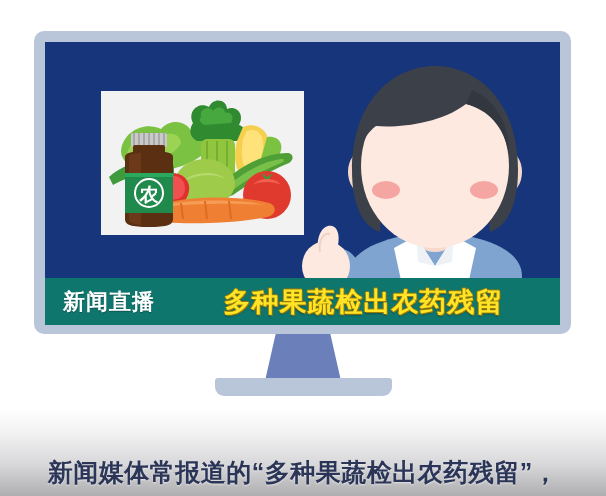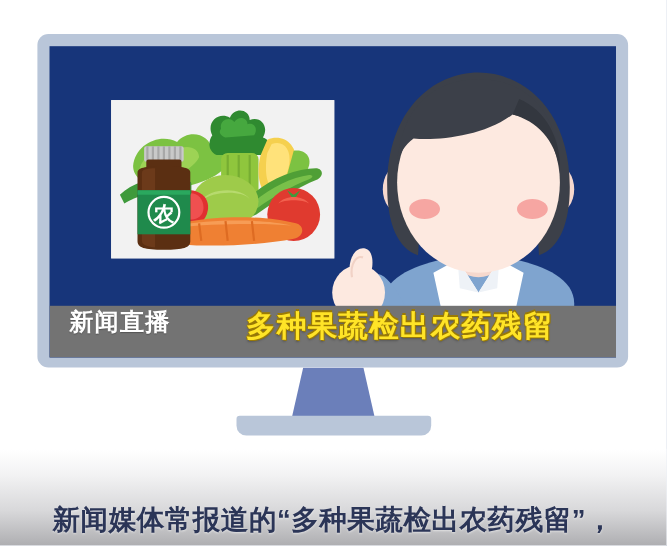"新闻直播" #ticker { align-items: flex-start -> center; background: #737373 -> #0f766e }
